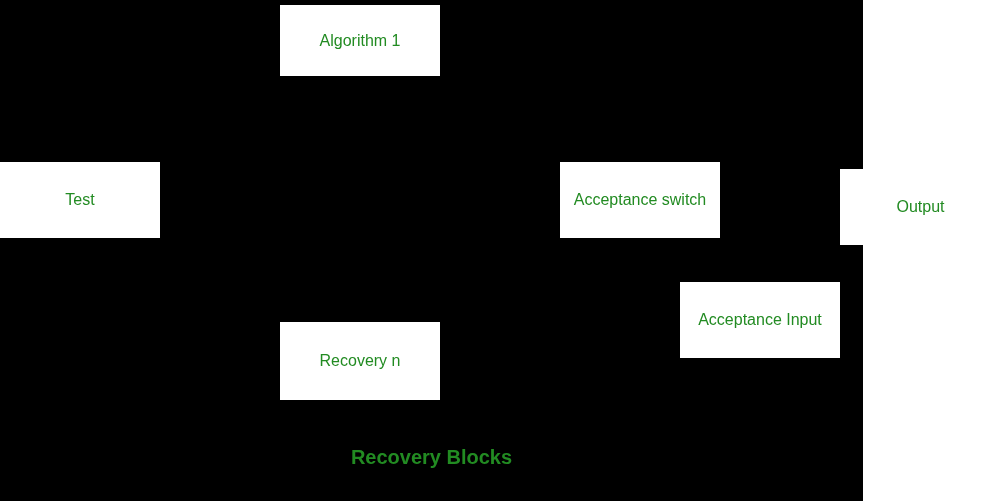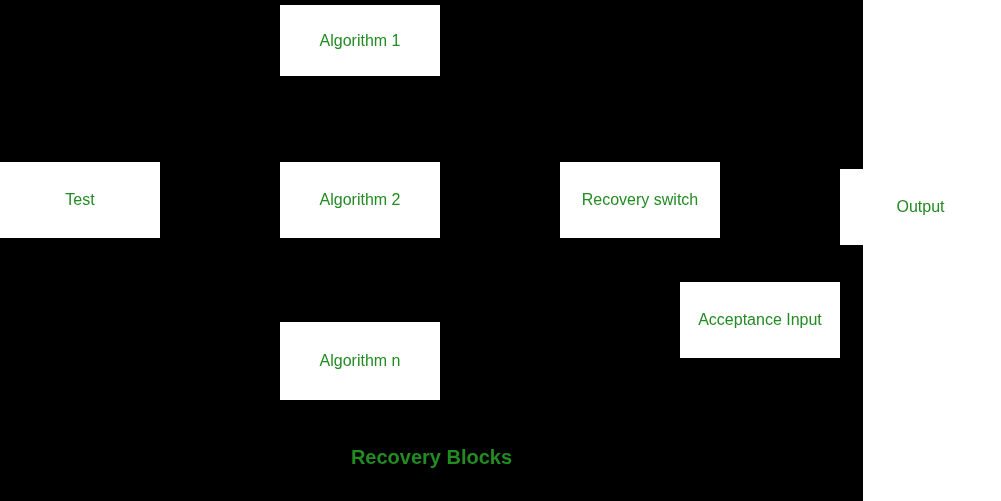"Algorithm 2" div.box { html: <div> <span>Algorithm 2</span> </div> -> none }
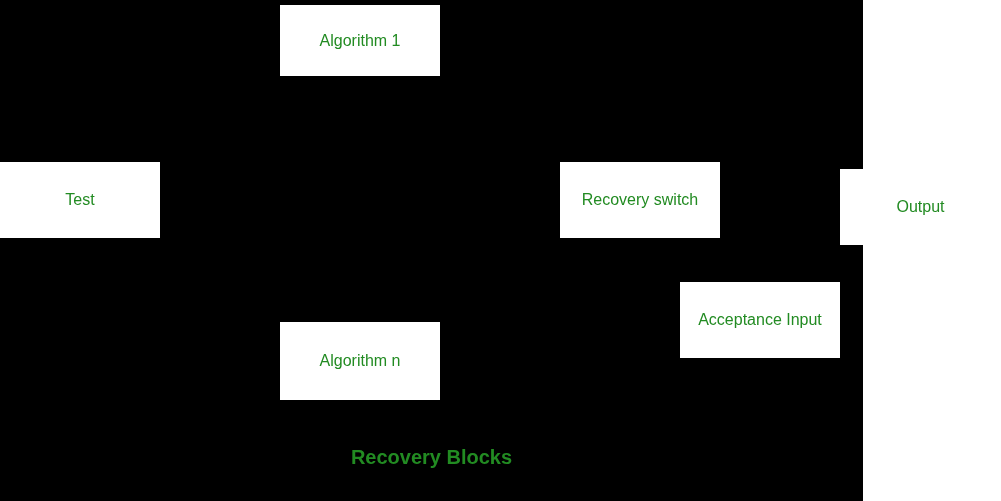"Recovery switch" span { text: Recovery -> Acceptance }
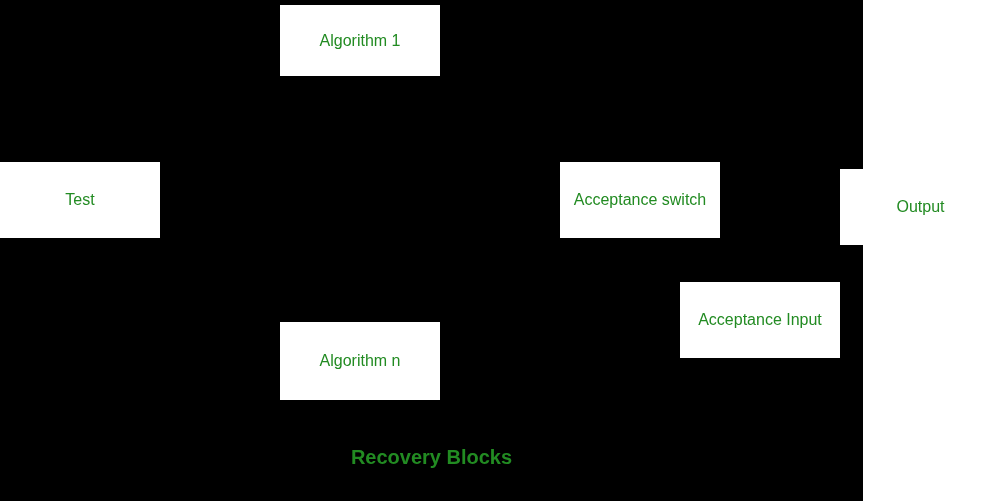"Algorithm n" span { text: Algorithm -> Recovery }
